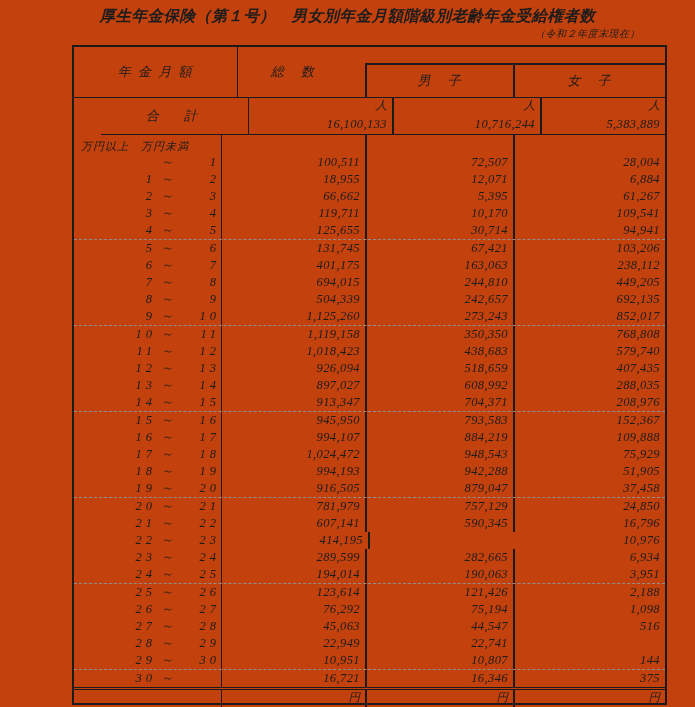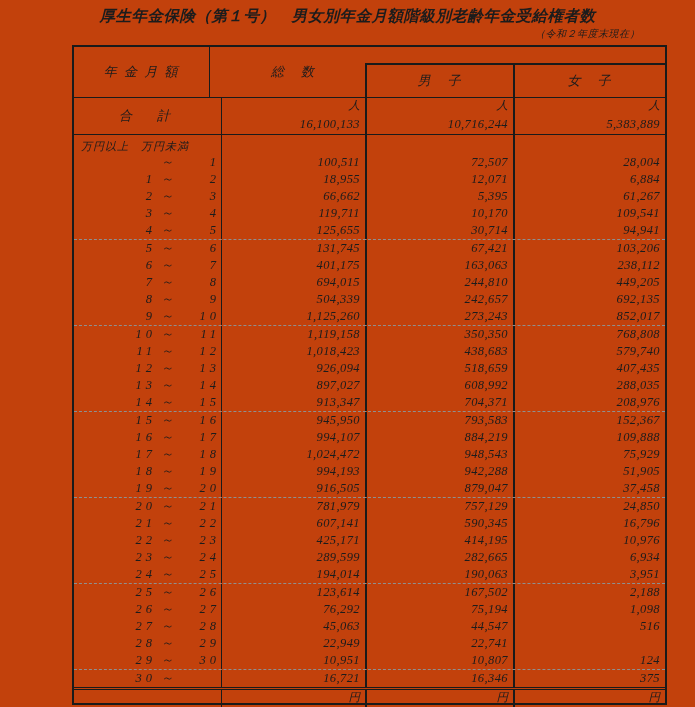"年 金 月 額" .hc1 { width: 136px -> 164px }
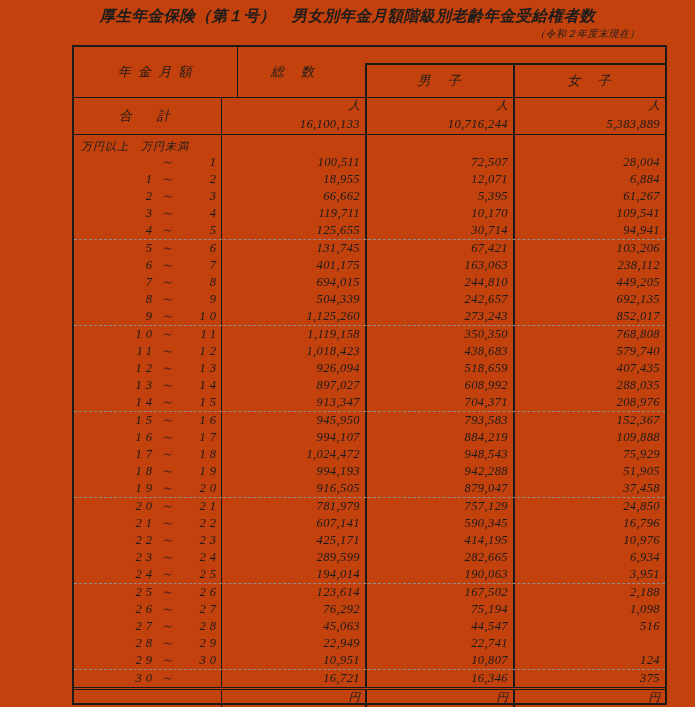"合 計" .total { margin-left: none -> 27px }
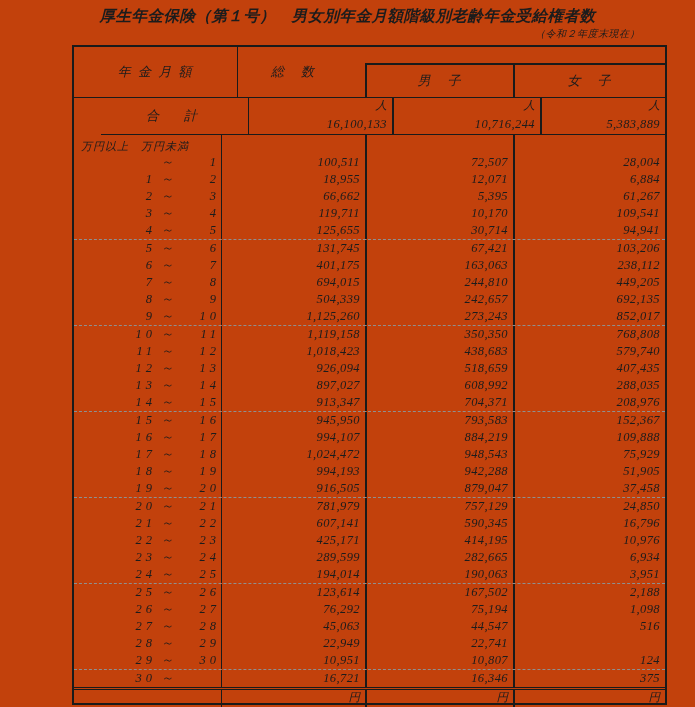"425,171" div.c { html: <div>425,171</div> -> none }
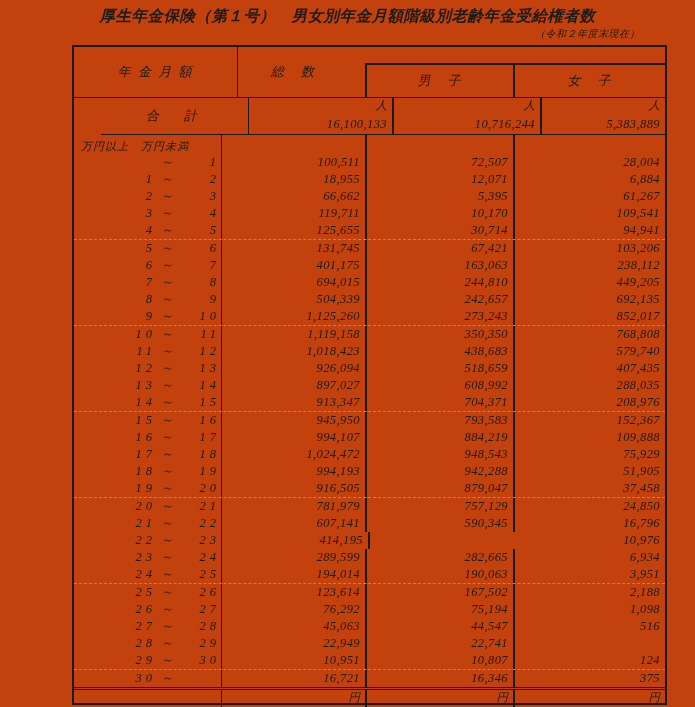"167,502" div.c { text: 167,502 -> 121,426 }
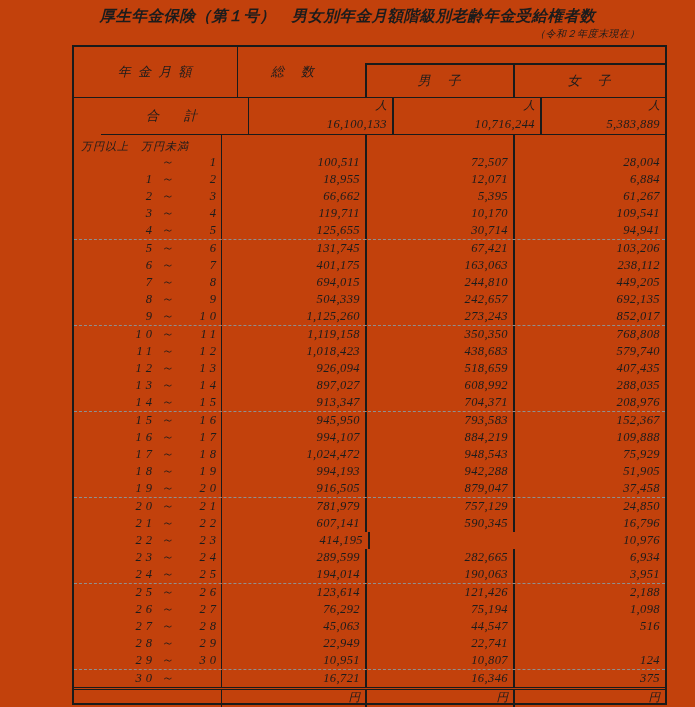"124" div.c { text: 124 -> 144 }
